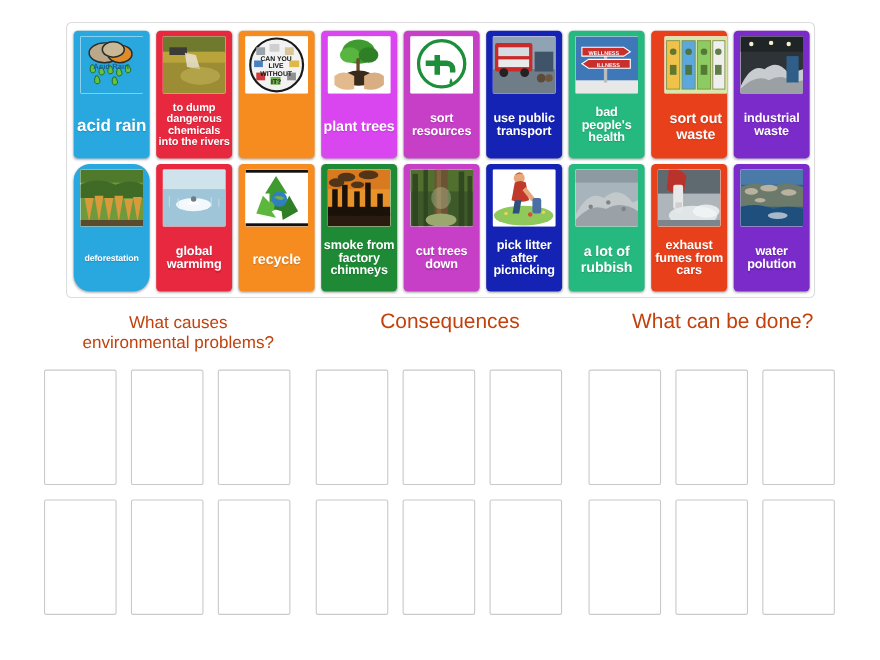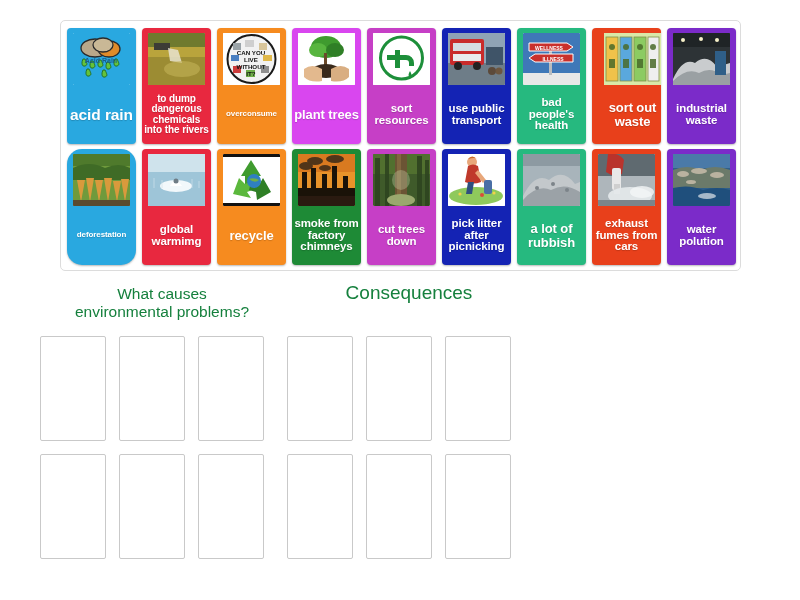"overconsume" div.tile-label { html: <div>overconsume</div> -> none }
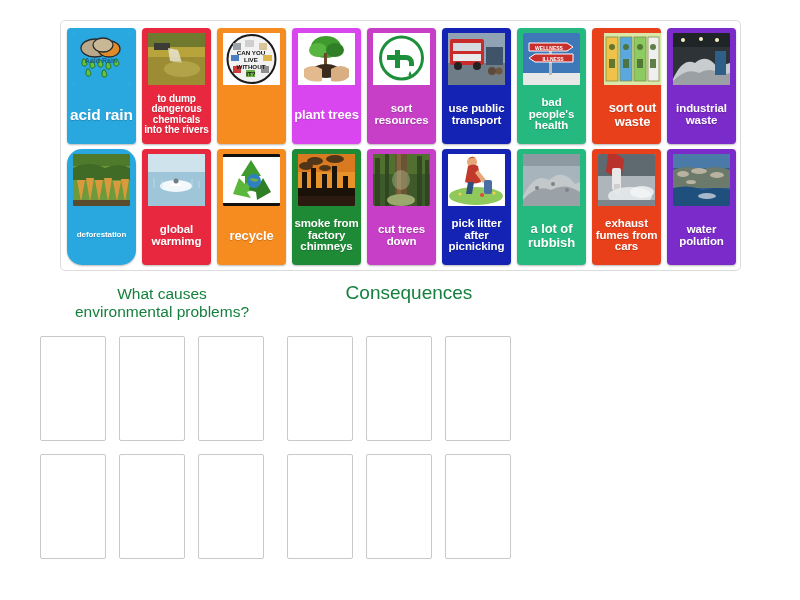"What causes" .bucket-title { color: #15803d -> #c2410c }
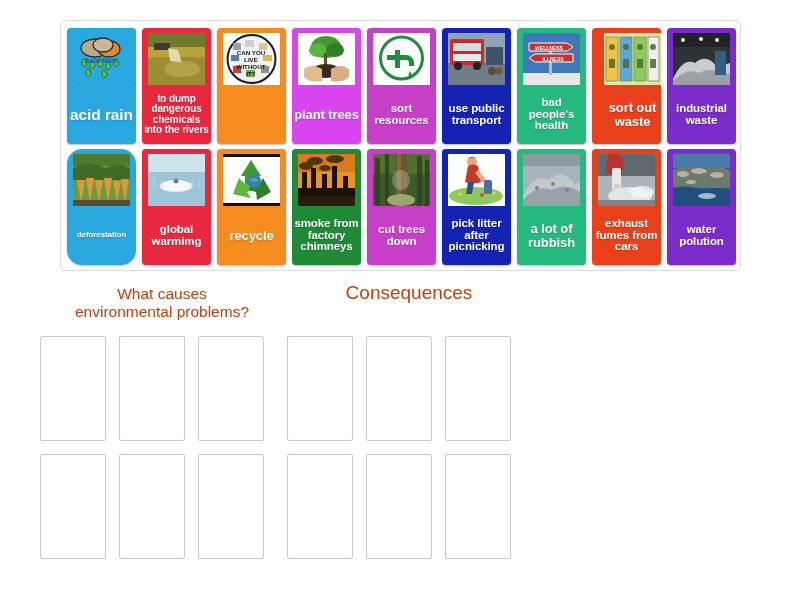"What can be done?" div.bucket-group { html: none -> <div> <div>What can be done?</div> <div> <div></div> <div></div> <div></div> <div></div> <div></div> <div></div> </div> </div> }
